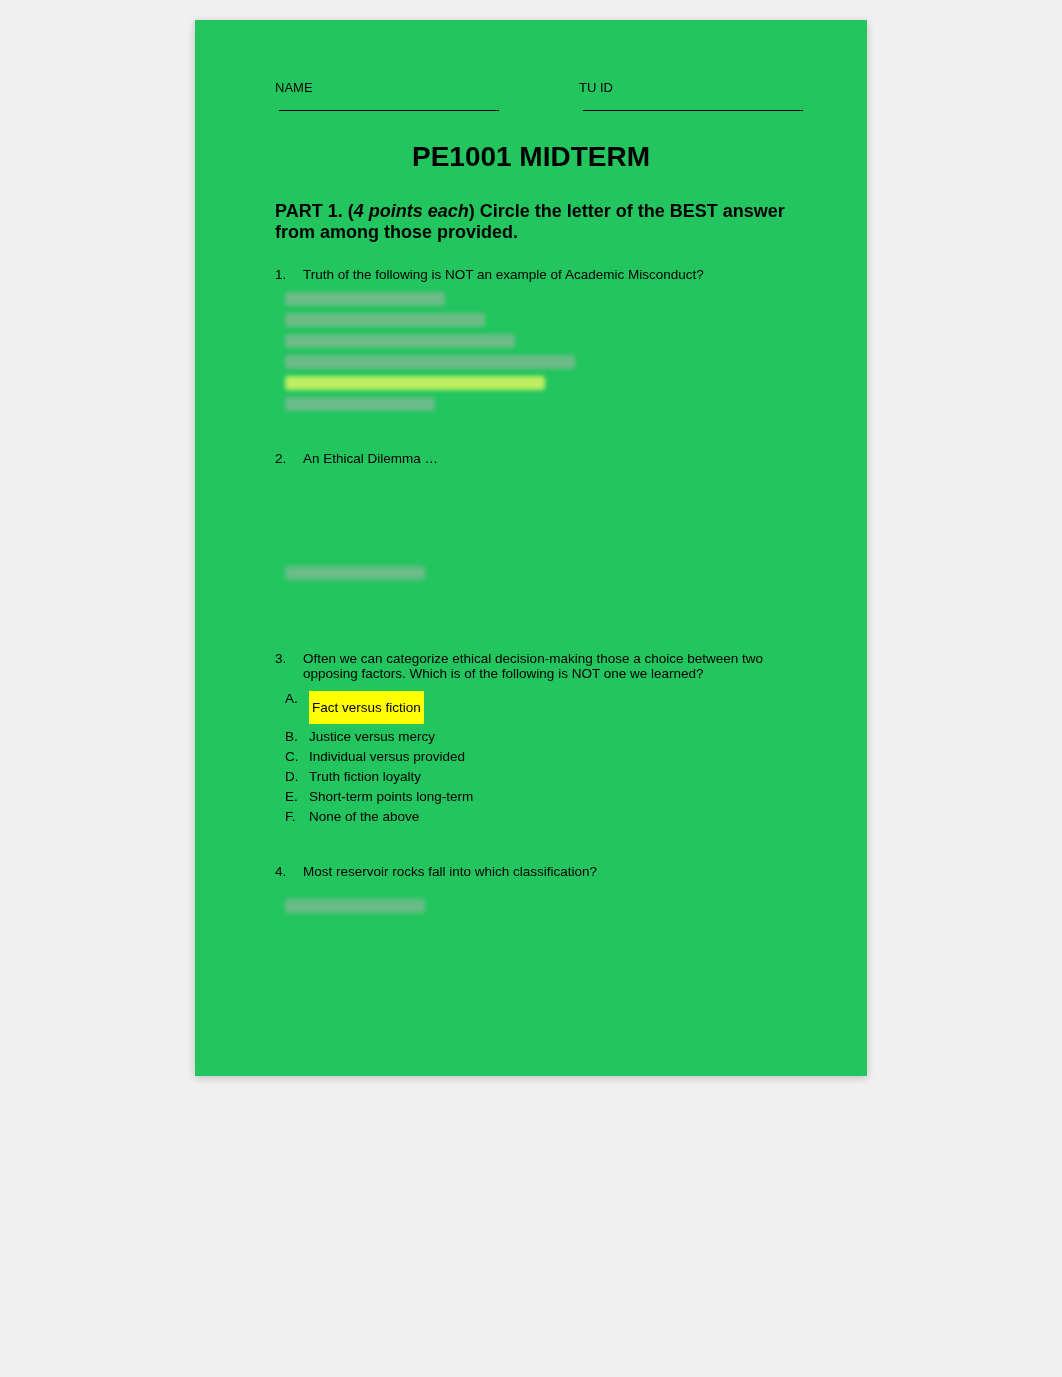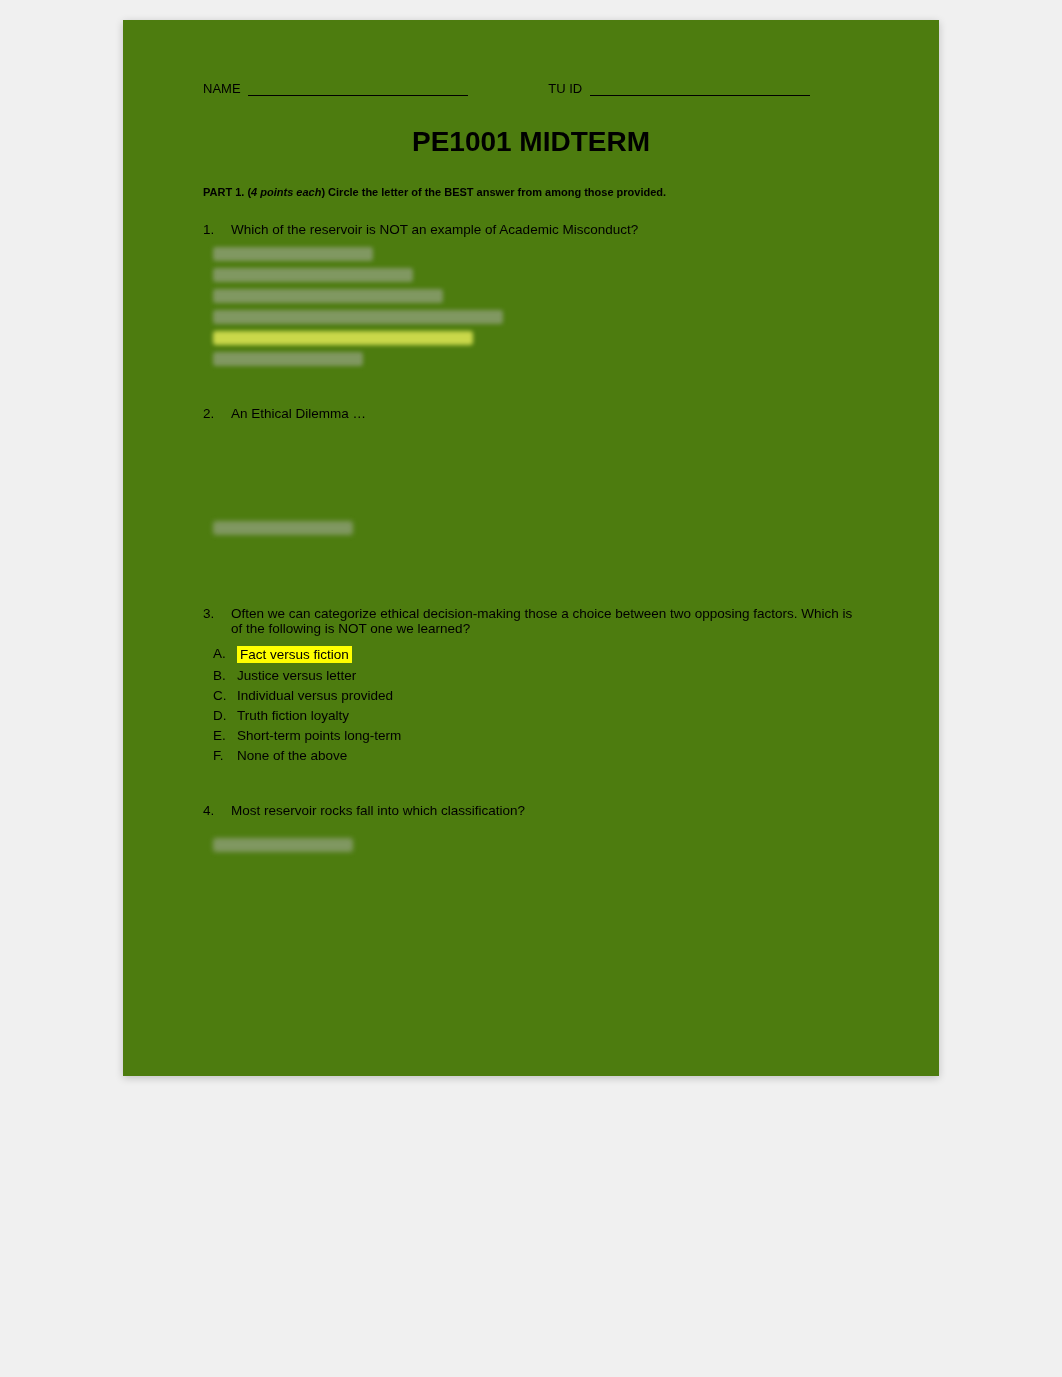"NAME" .page { background: #4d7c0f -> #22c55e; width: 816px -> 672px }
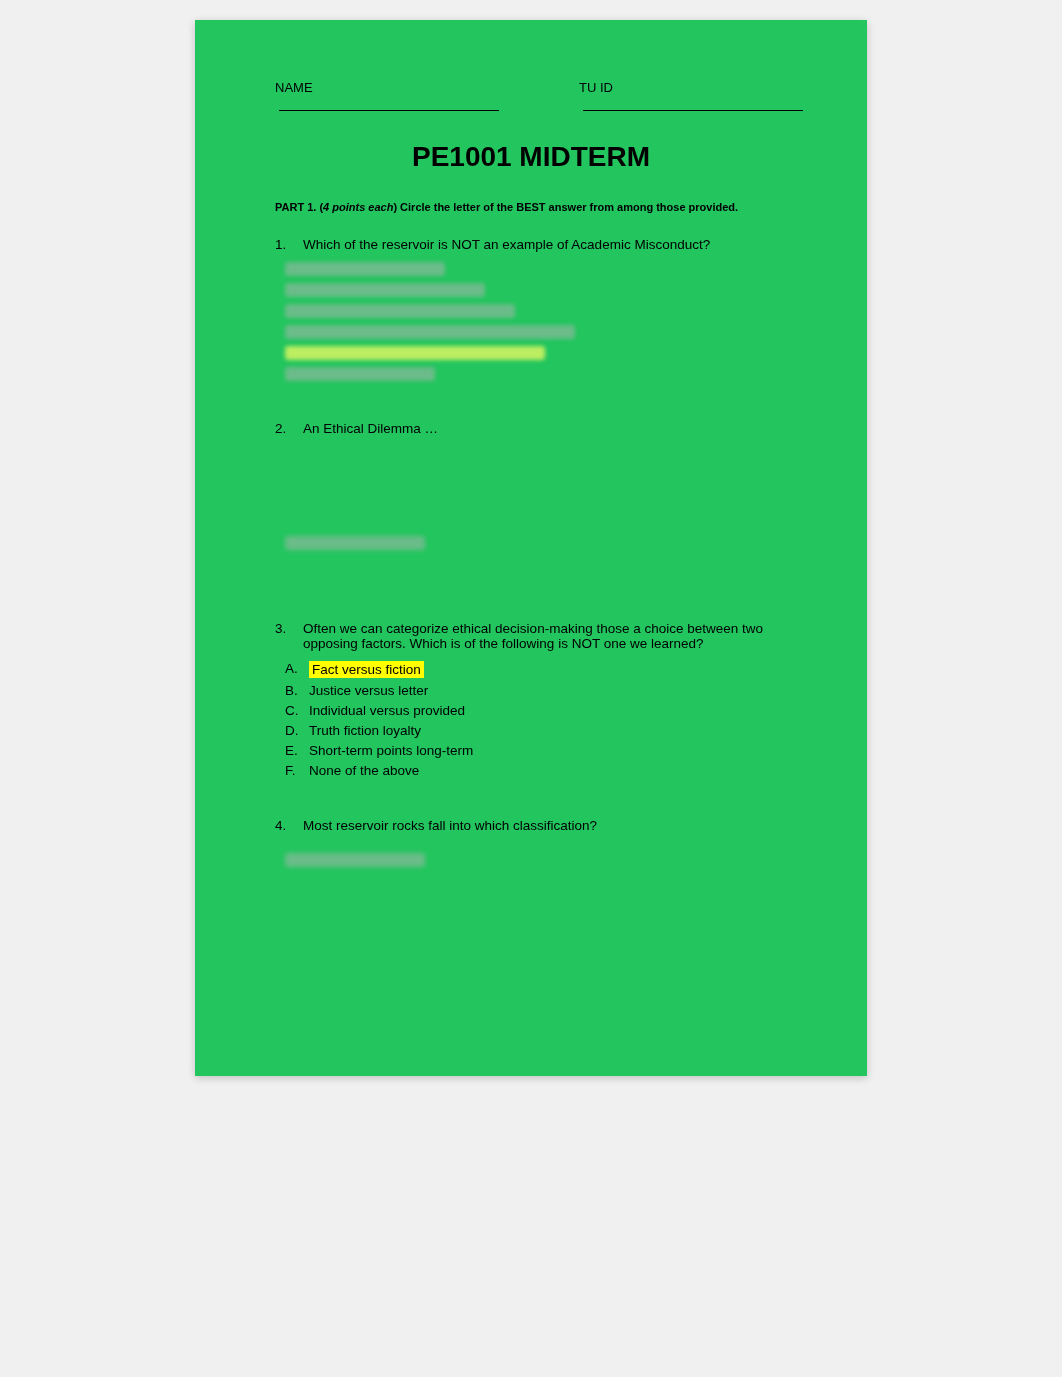"PART 1. (4 points each)" .part-heading { font-size: 11px -> 18px }
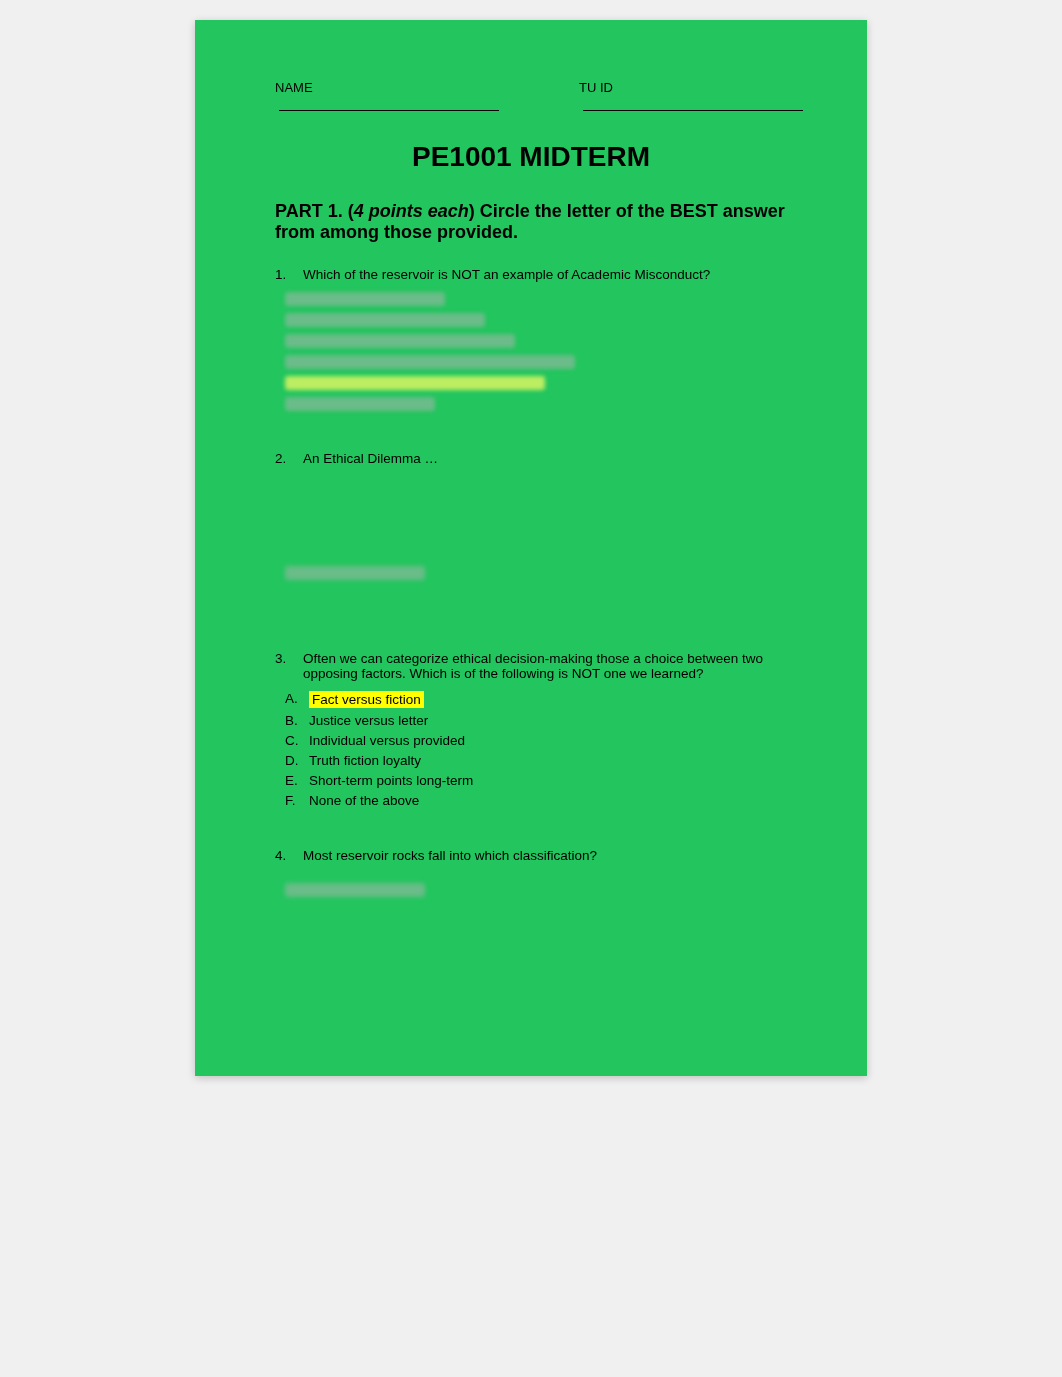"Which of the reservoir is" span.question-body { text: Which of the reservoir -> Truth of the following }
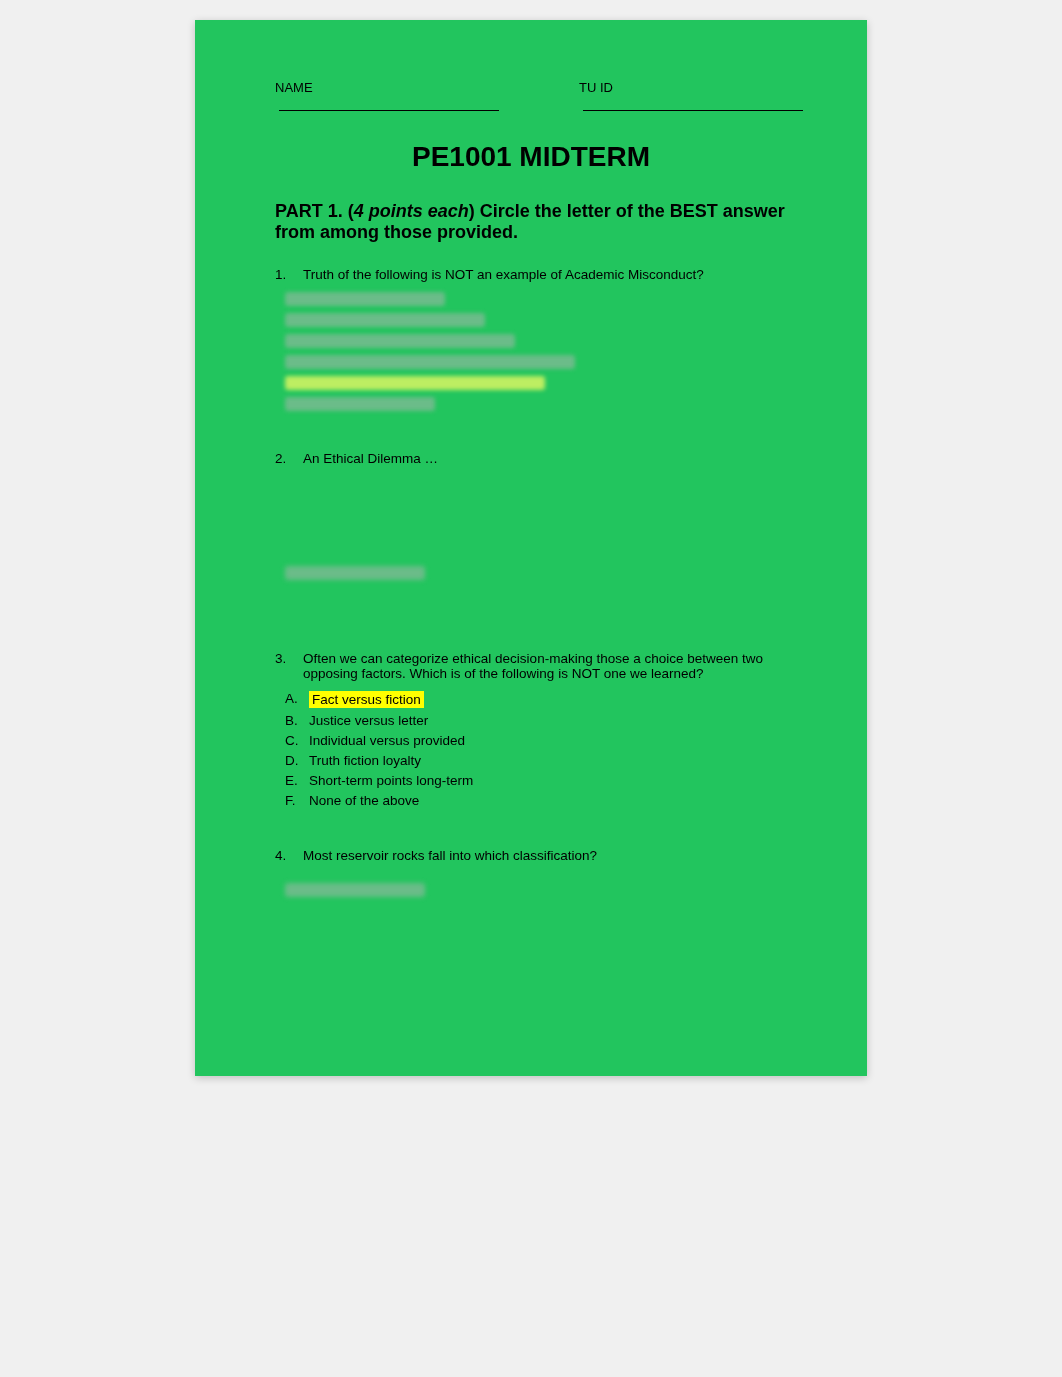"Fact versus fiction" .highlight { padding: 1px 3px -> 9px 3px }
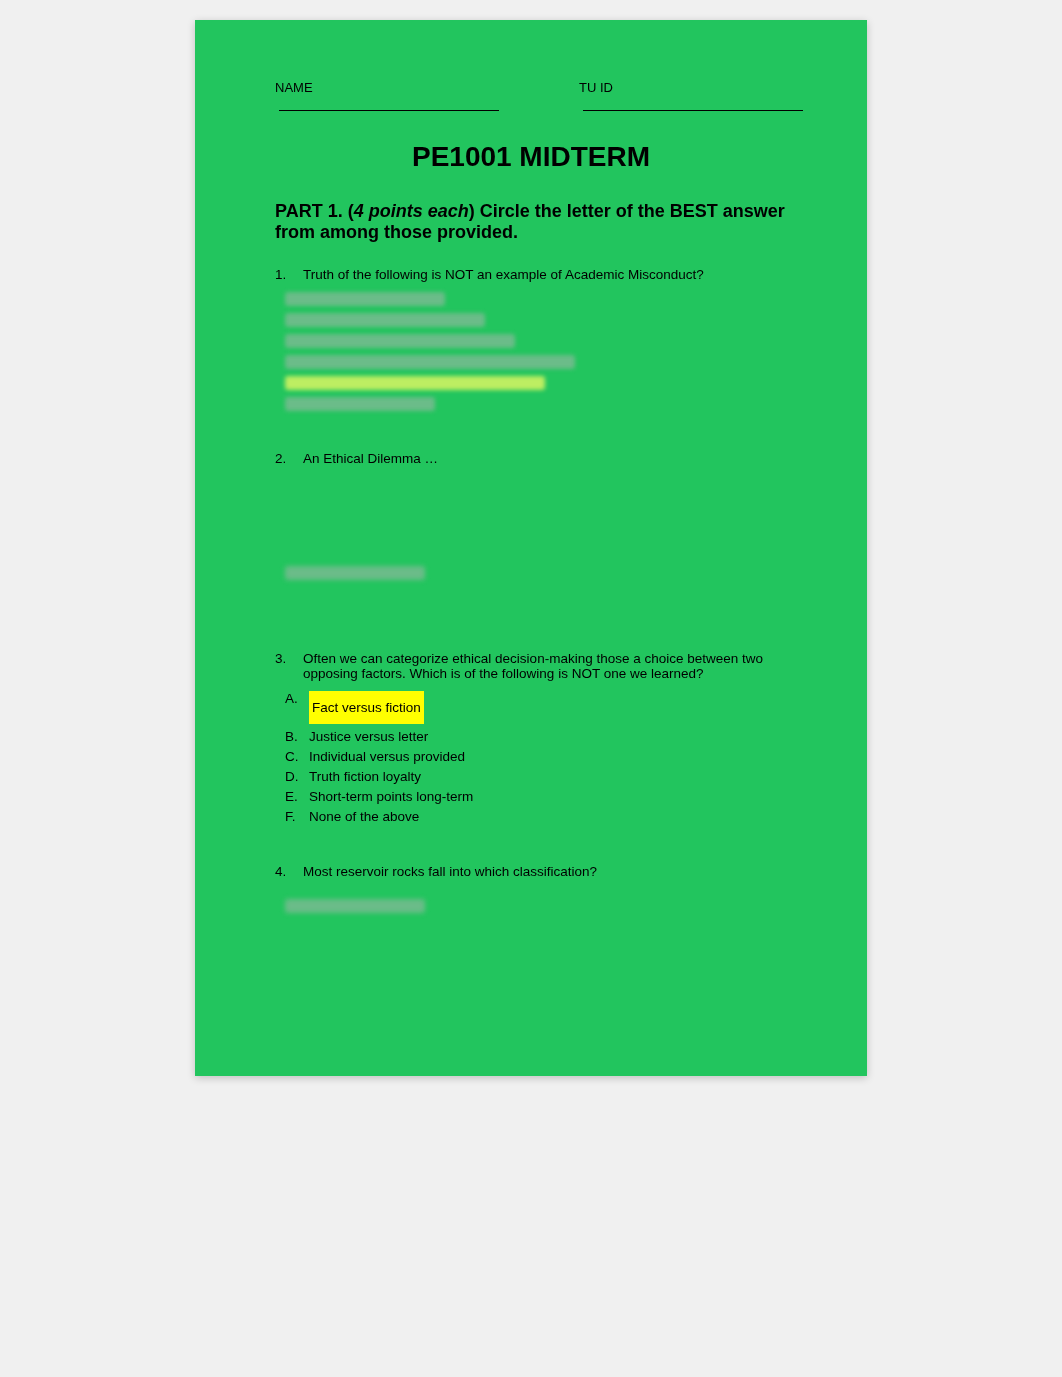"Justice versus letter" span { text: letter -> mercy }
